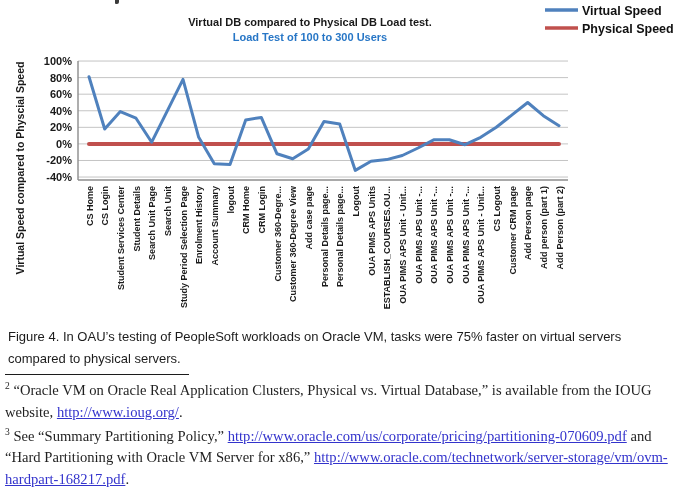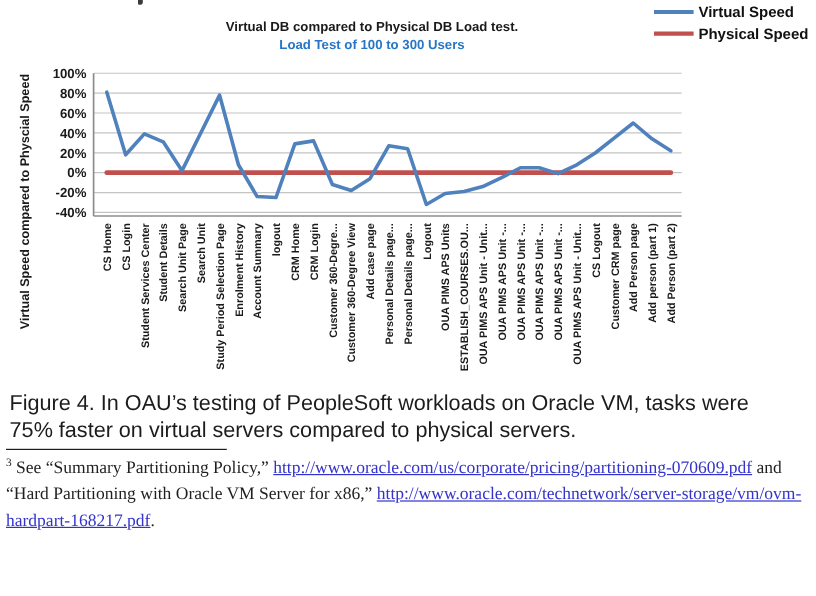"Figure 4. In OAU’s testing" #caption { font-size: 18px -> 13px }
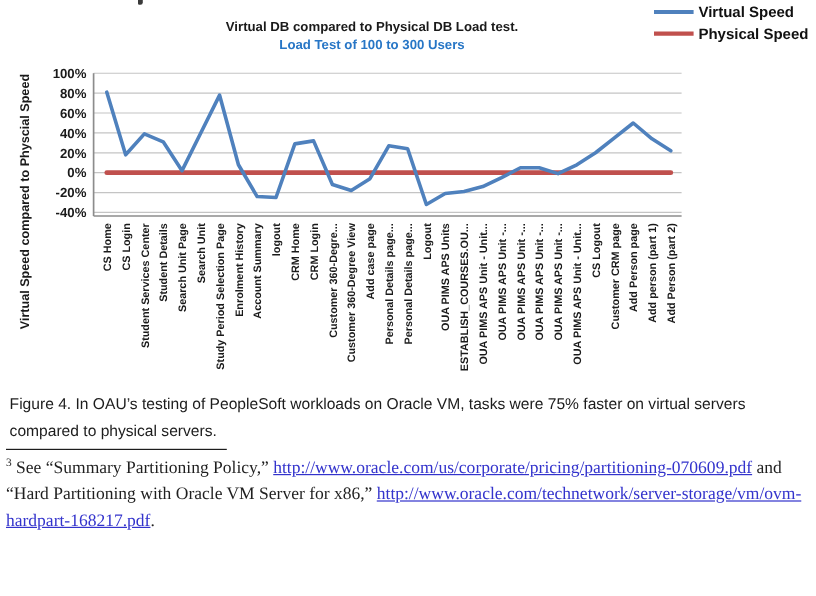"2 “Oracle VM on Oracle" p.fn { html: none -> <p><sup>2</sup><span> “Oracle VM on Oracle Real Application Clusters, Physical vs. Virtual Database,” is available from the IOUG website, </span><a>http://www.ioug.org/</a><span>.</span></p> }
